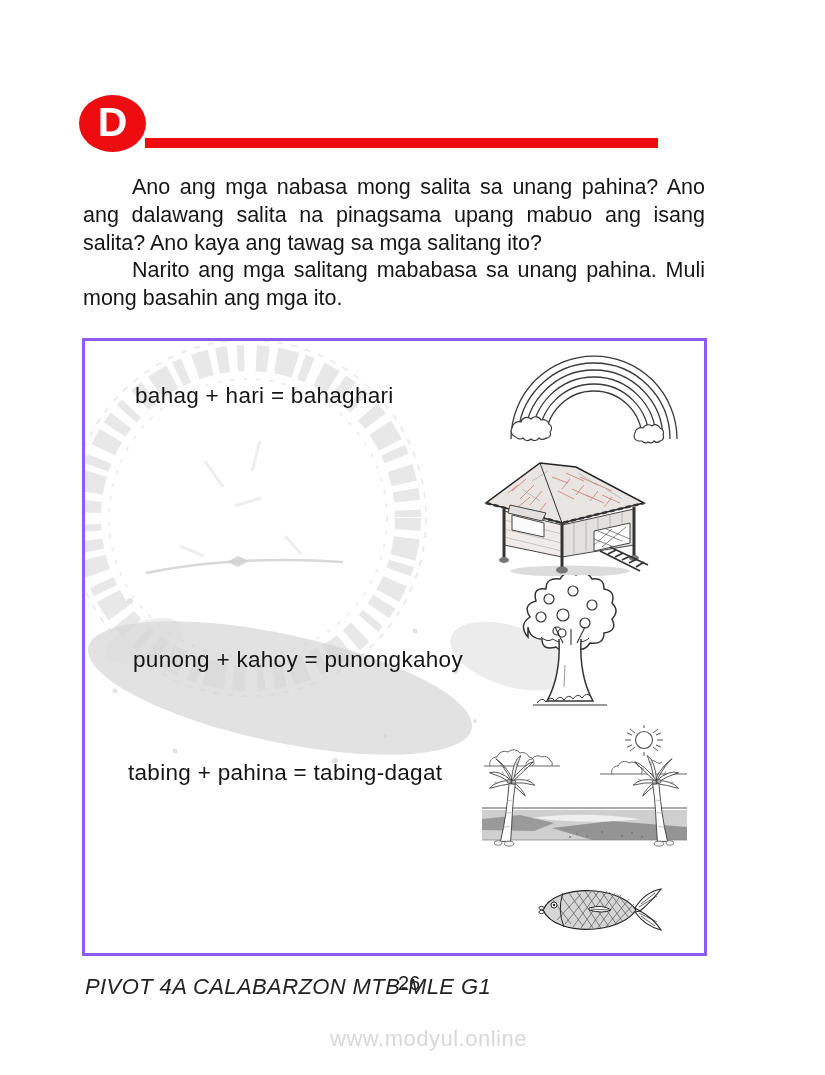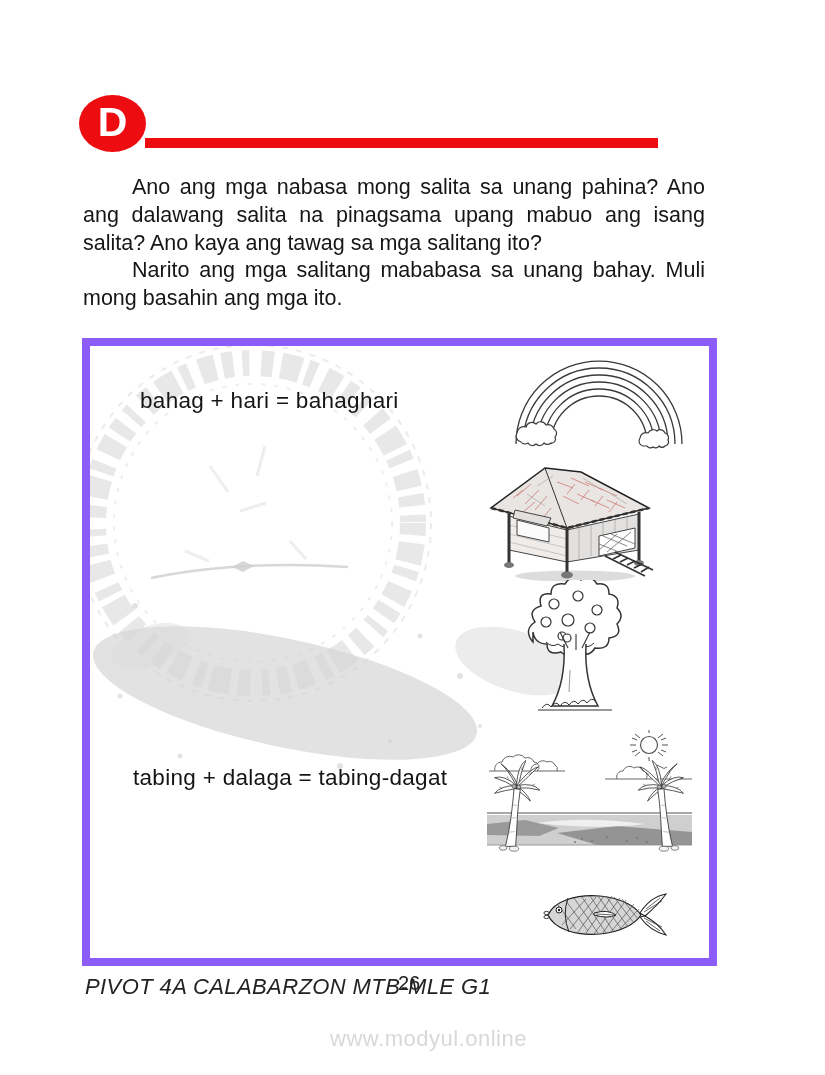"Narito ang mga salitang mababasa" p { text: bahay -> pahina }
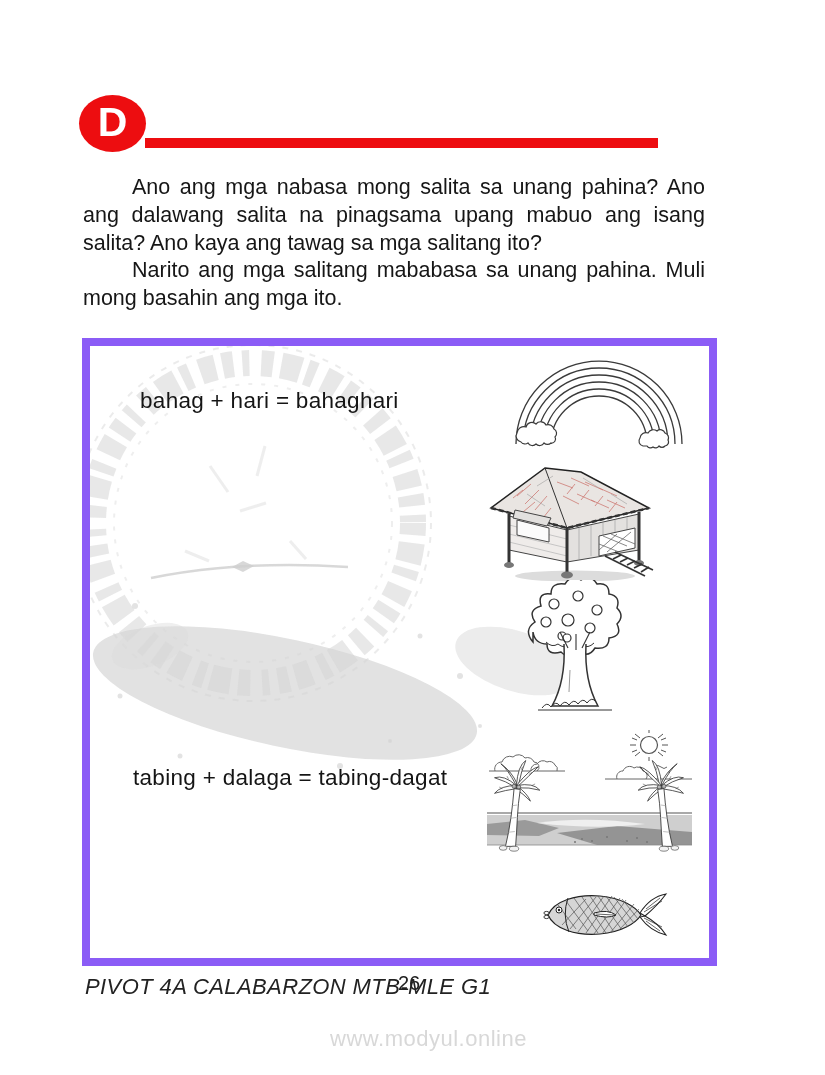"bahag + hari = bahaghari" .wordbox { border: 8px solid #8b5cf6 -> 3px solid #8b5cf6 }
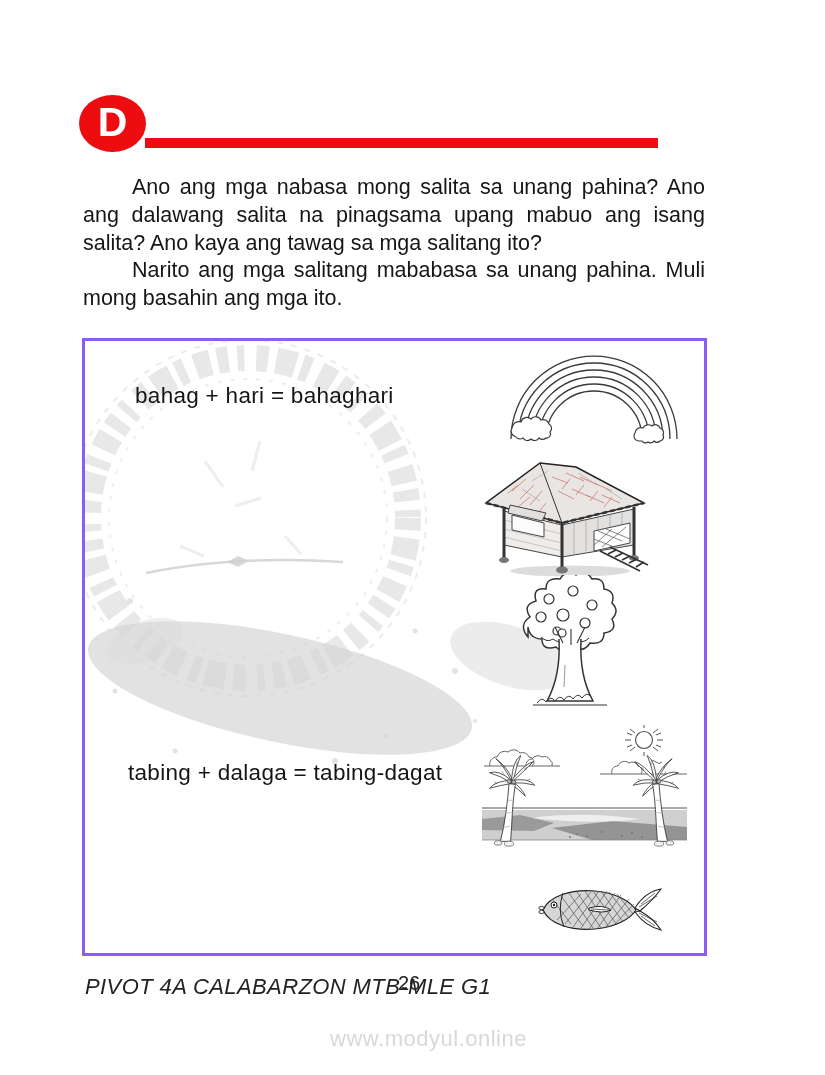"punong + kahoy = punongkahoy" div.word-row { html: none -> <div>punong + kahoy = punongkahoy</div> }
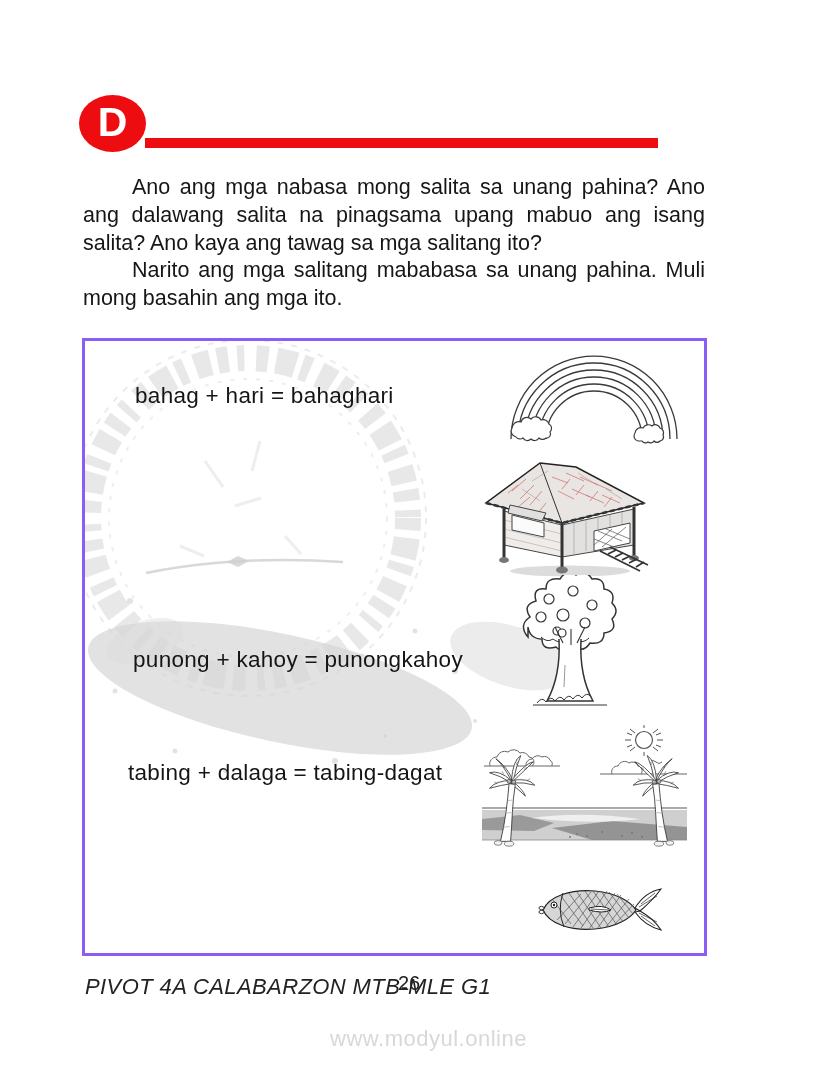"tabing + dalaga = tabing-dagat" div.word-row { text: dalaga -> pahina }
